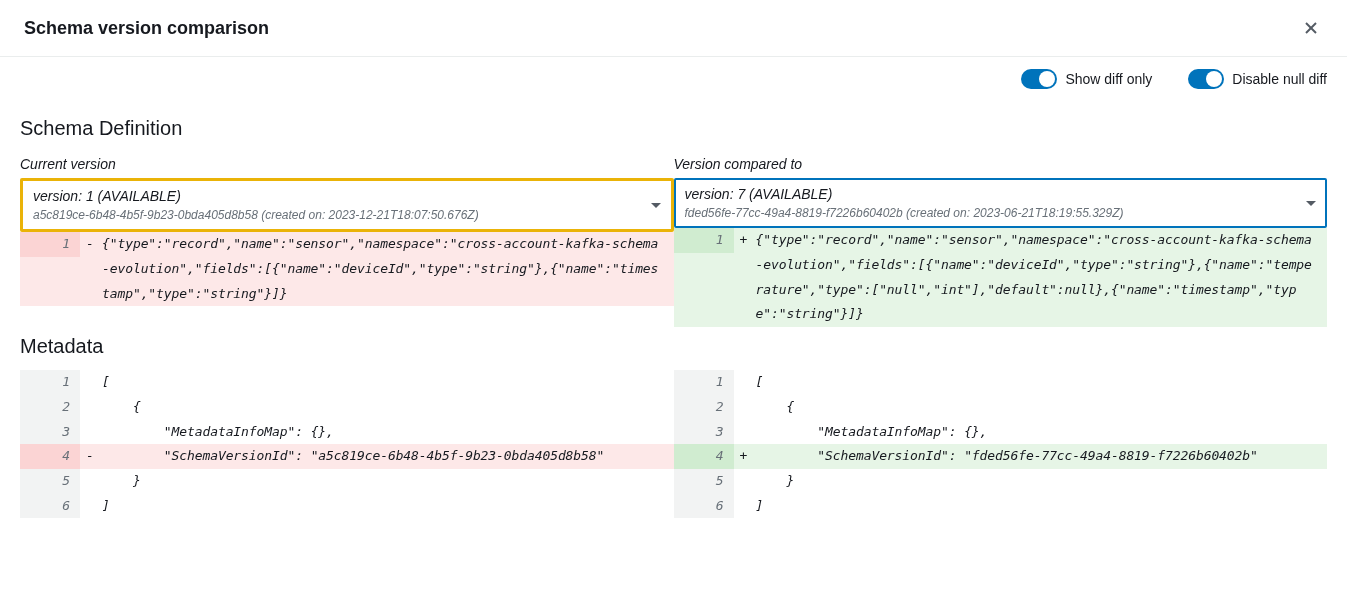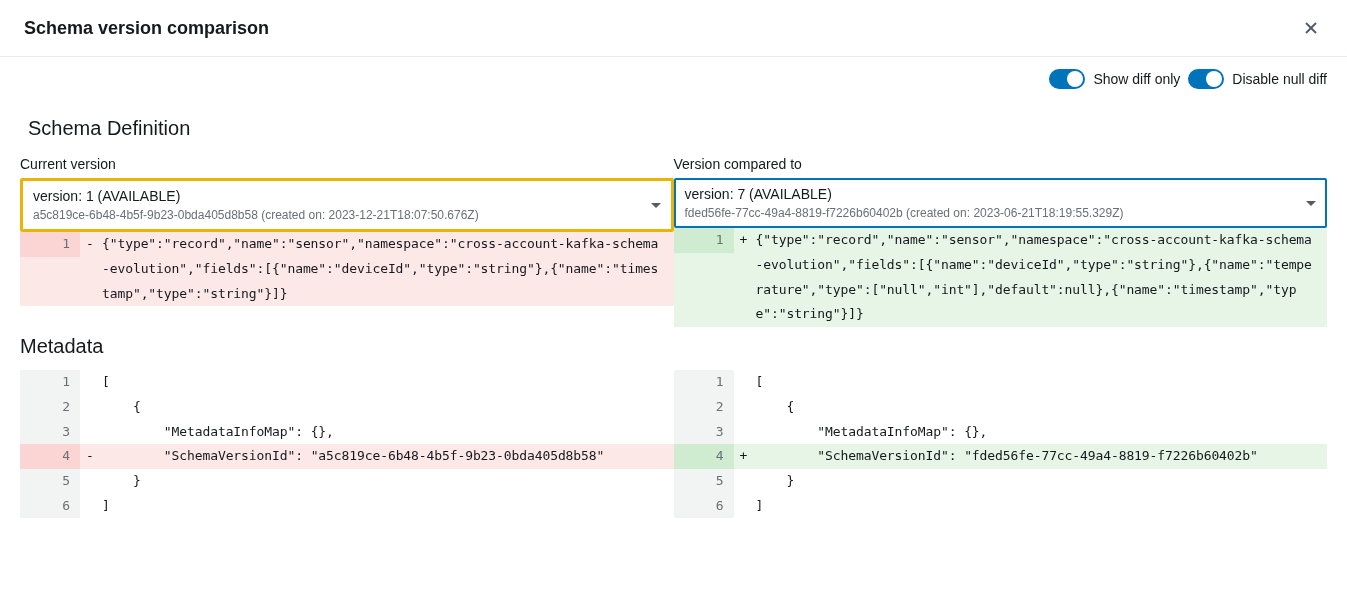"Show diff only" .toggles { gap: 8px -> 36px }
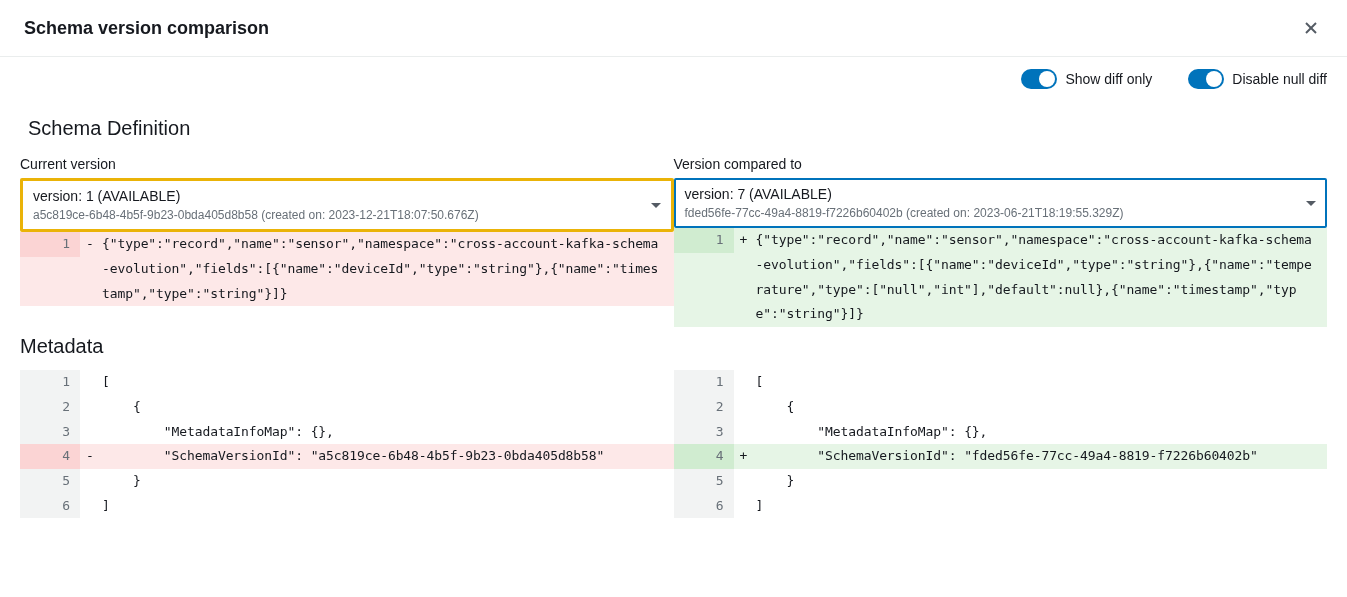"Schema Definition" .section-title { margin: 12px 8px 16px -> 12px 0 16px }
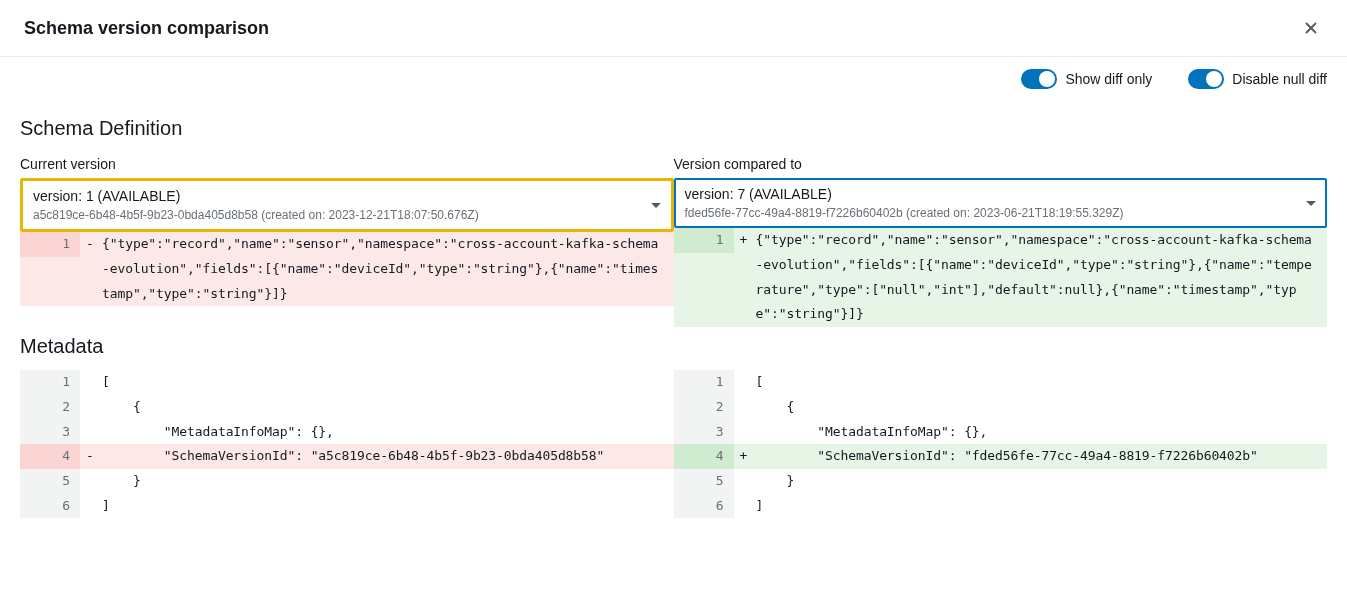"Current version" .diff-grid { font-style: none -> italic }
